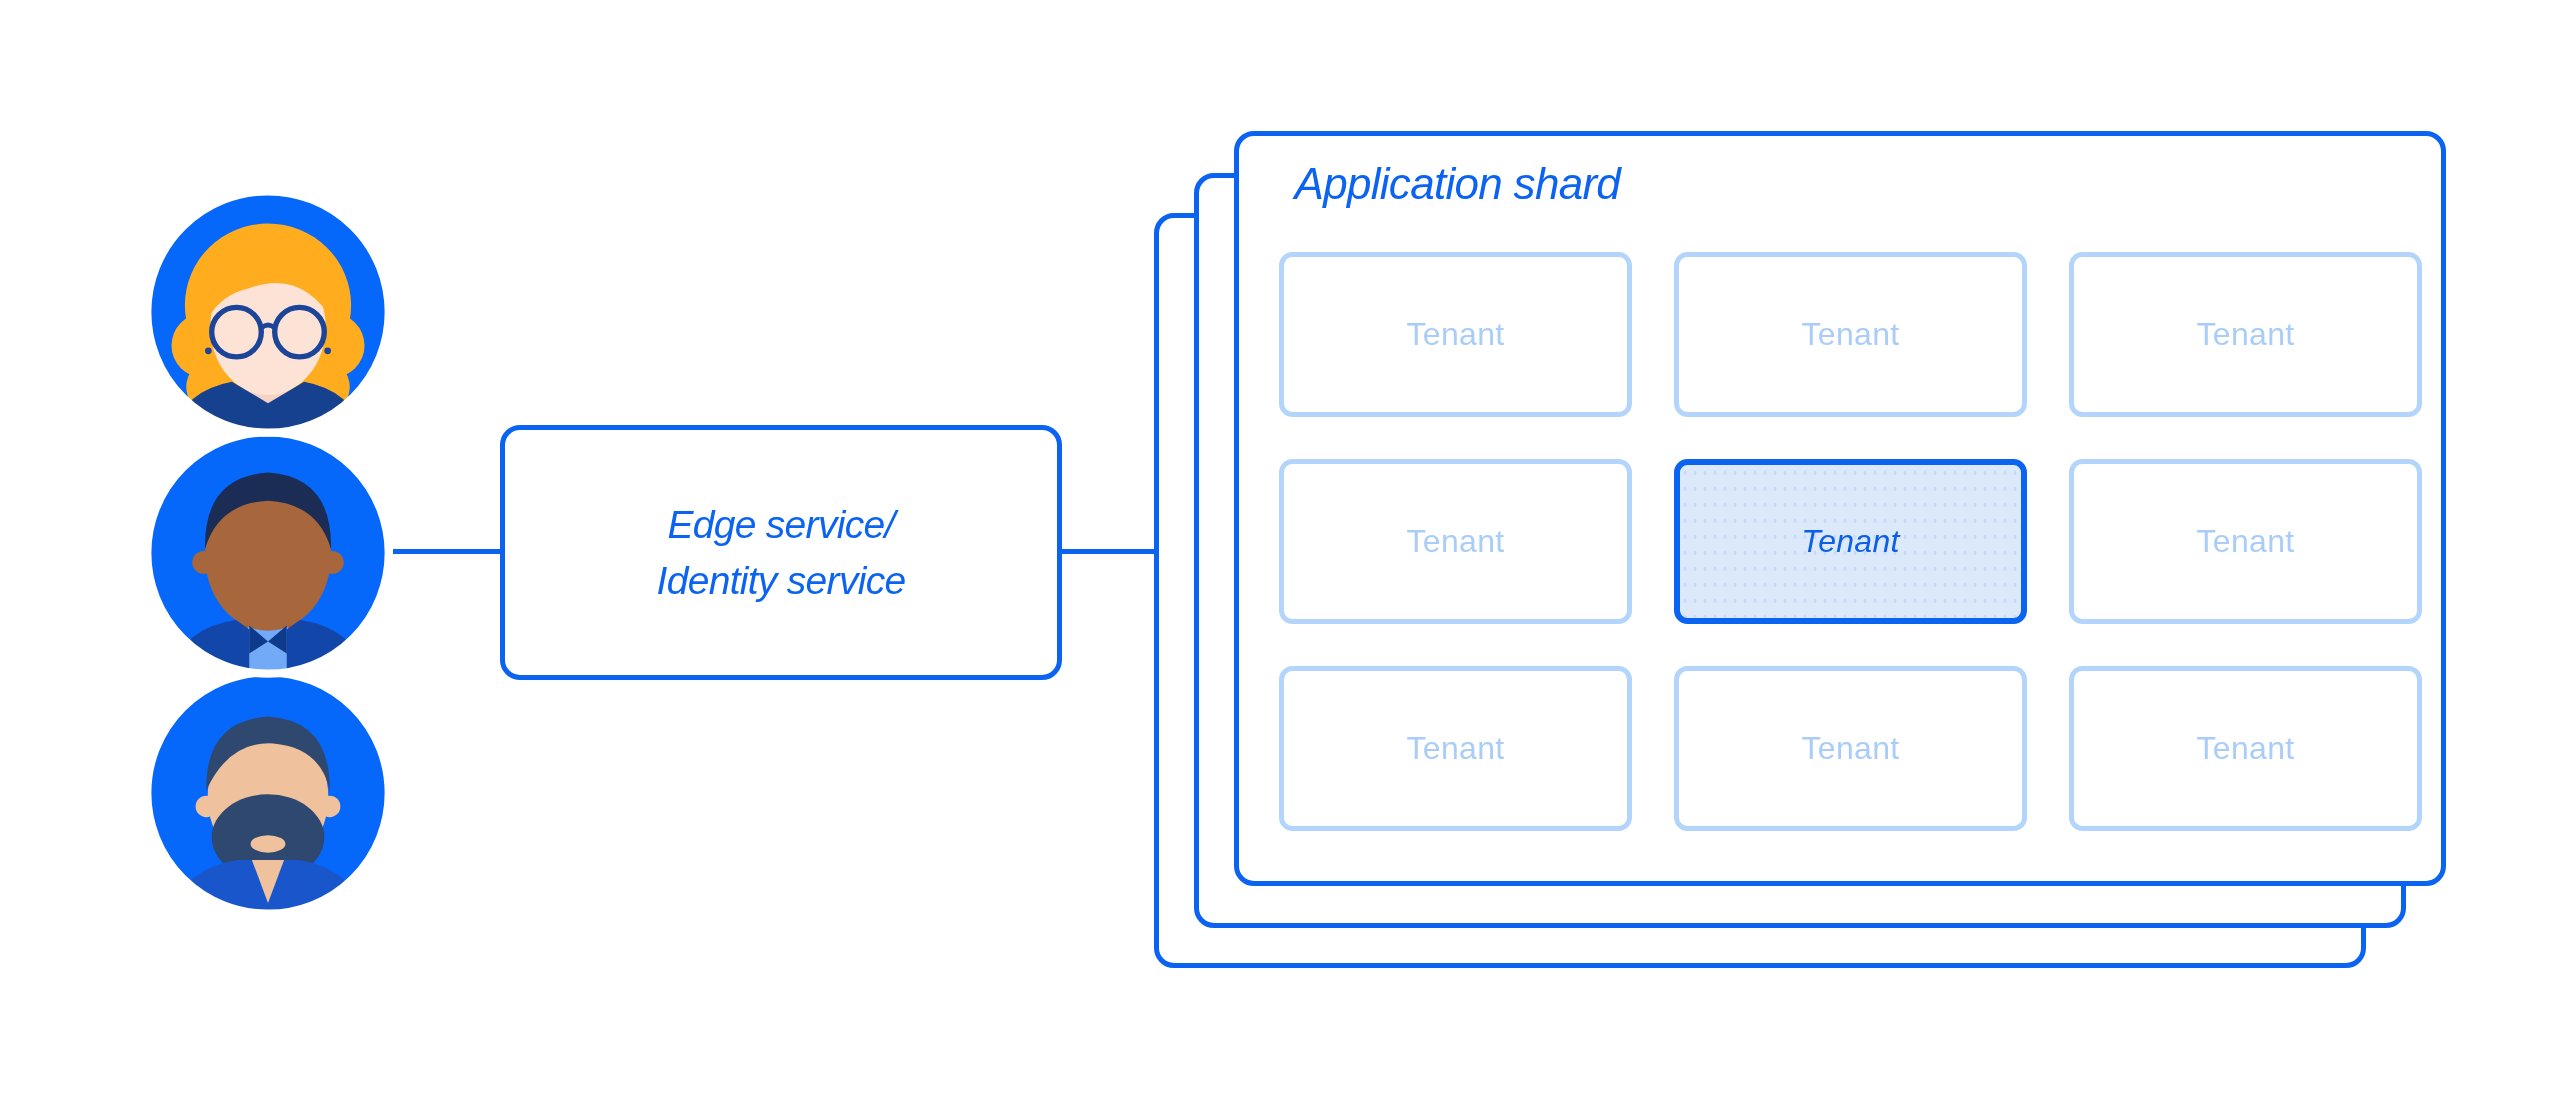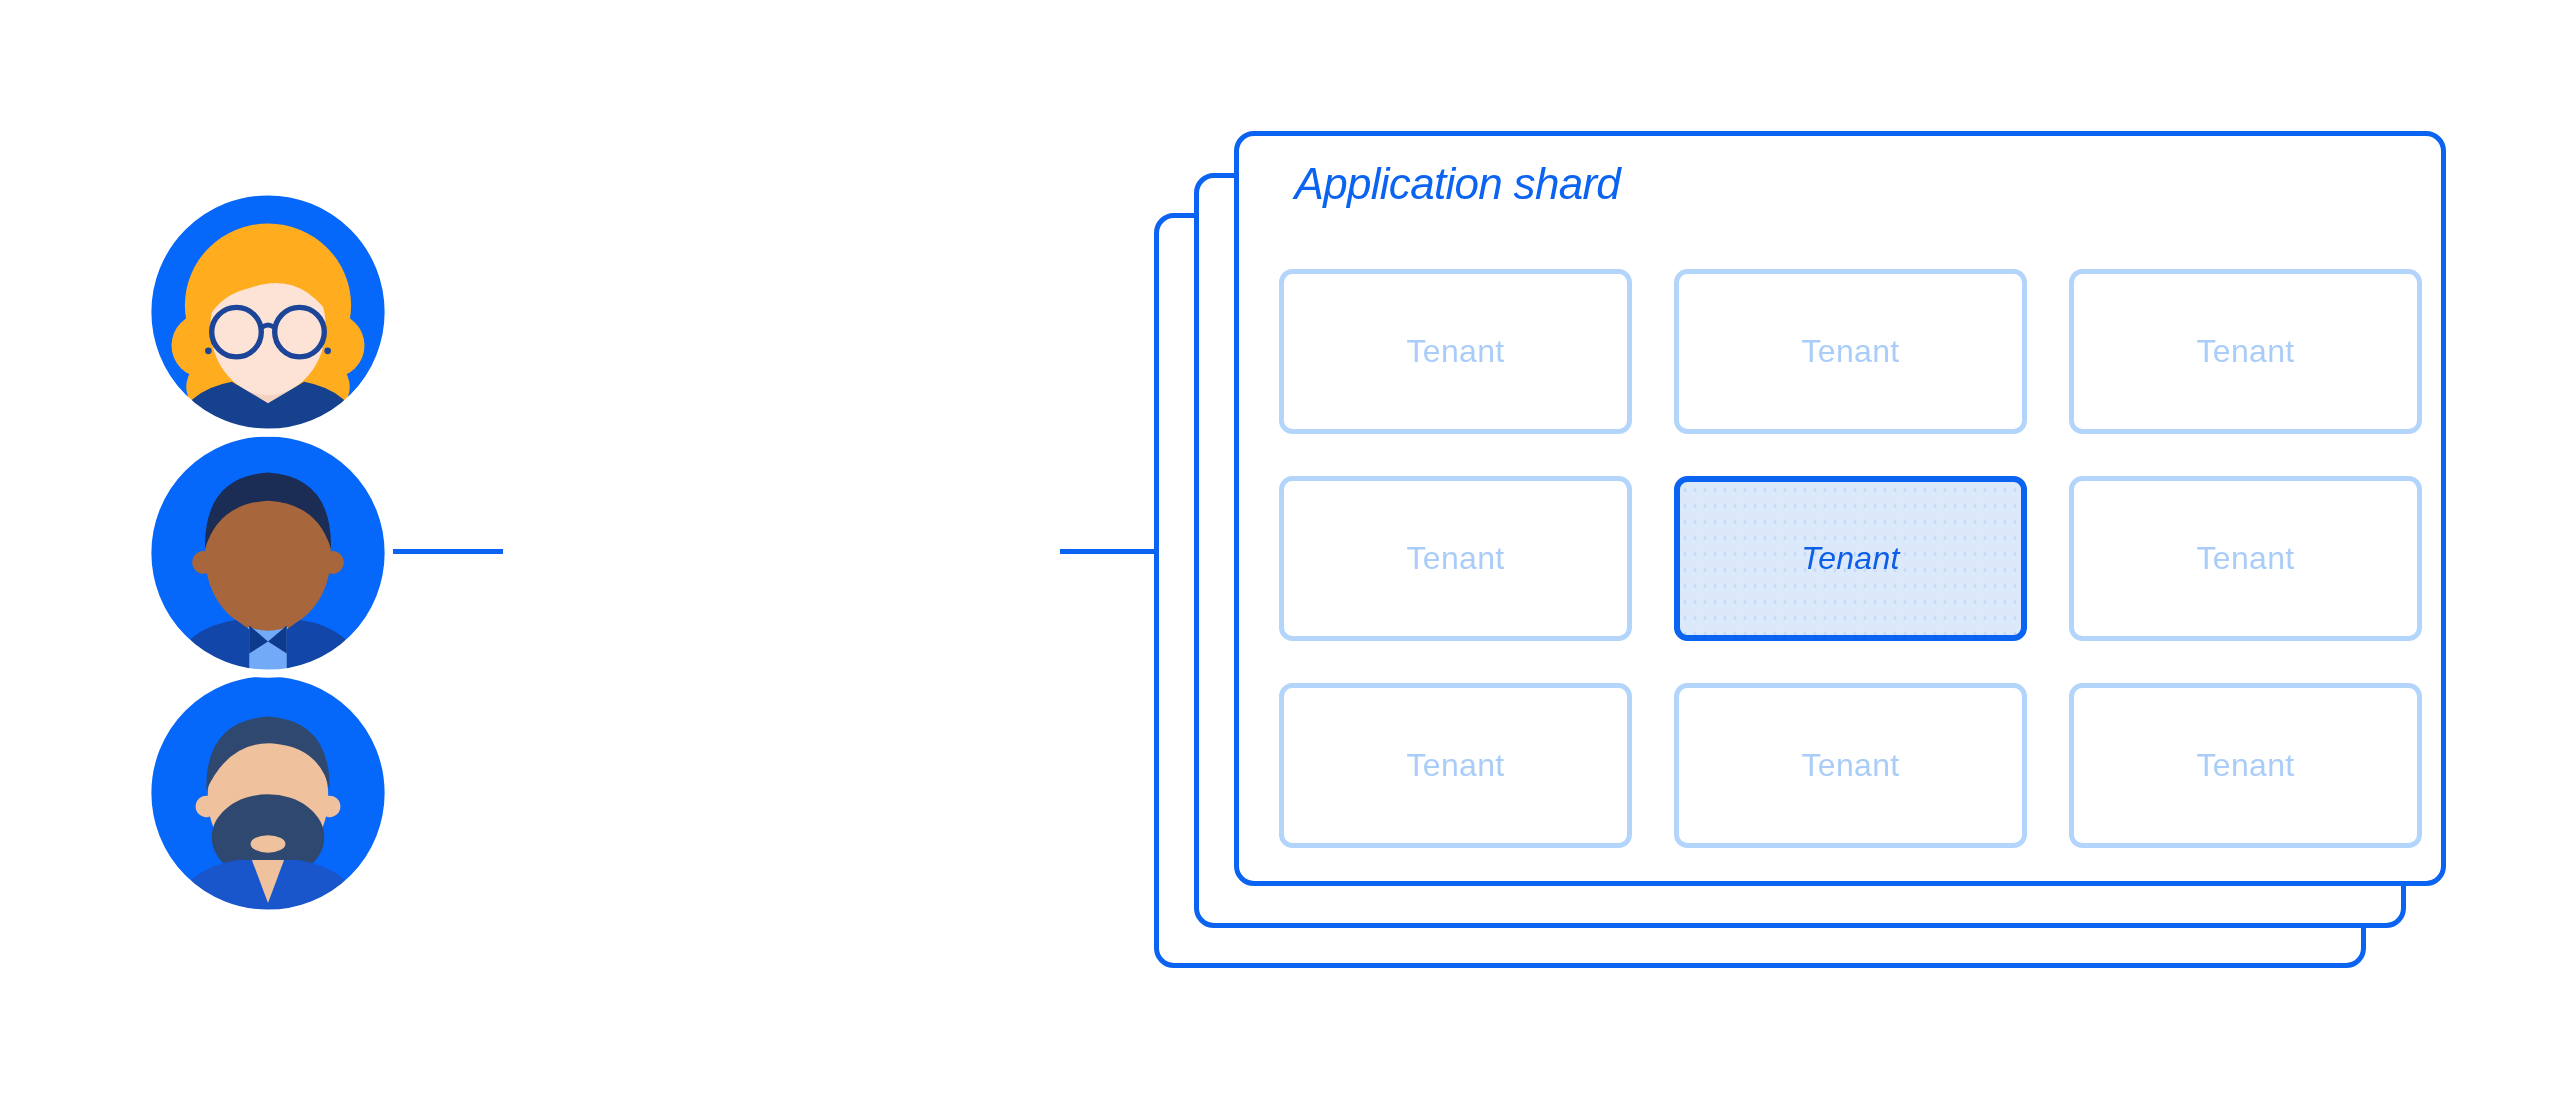"Tenant" .tenant-grid { top: 133px -> 116px }
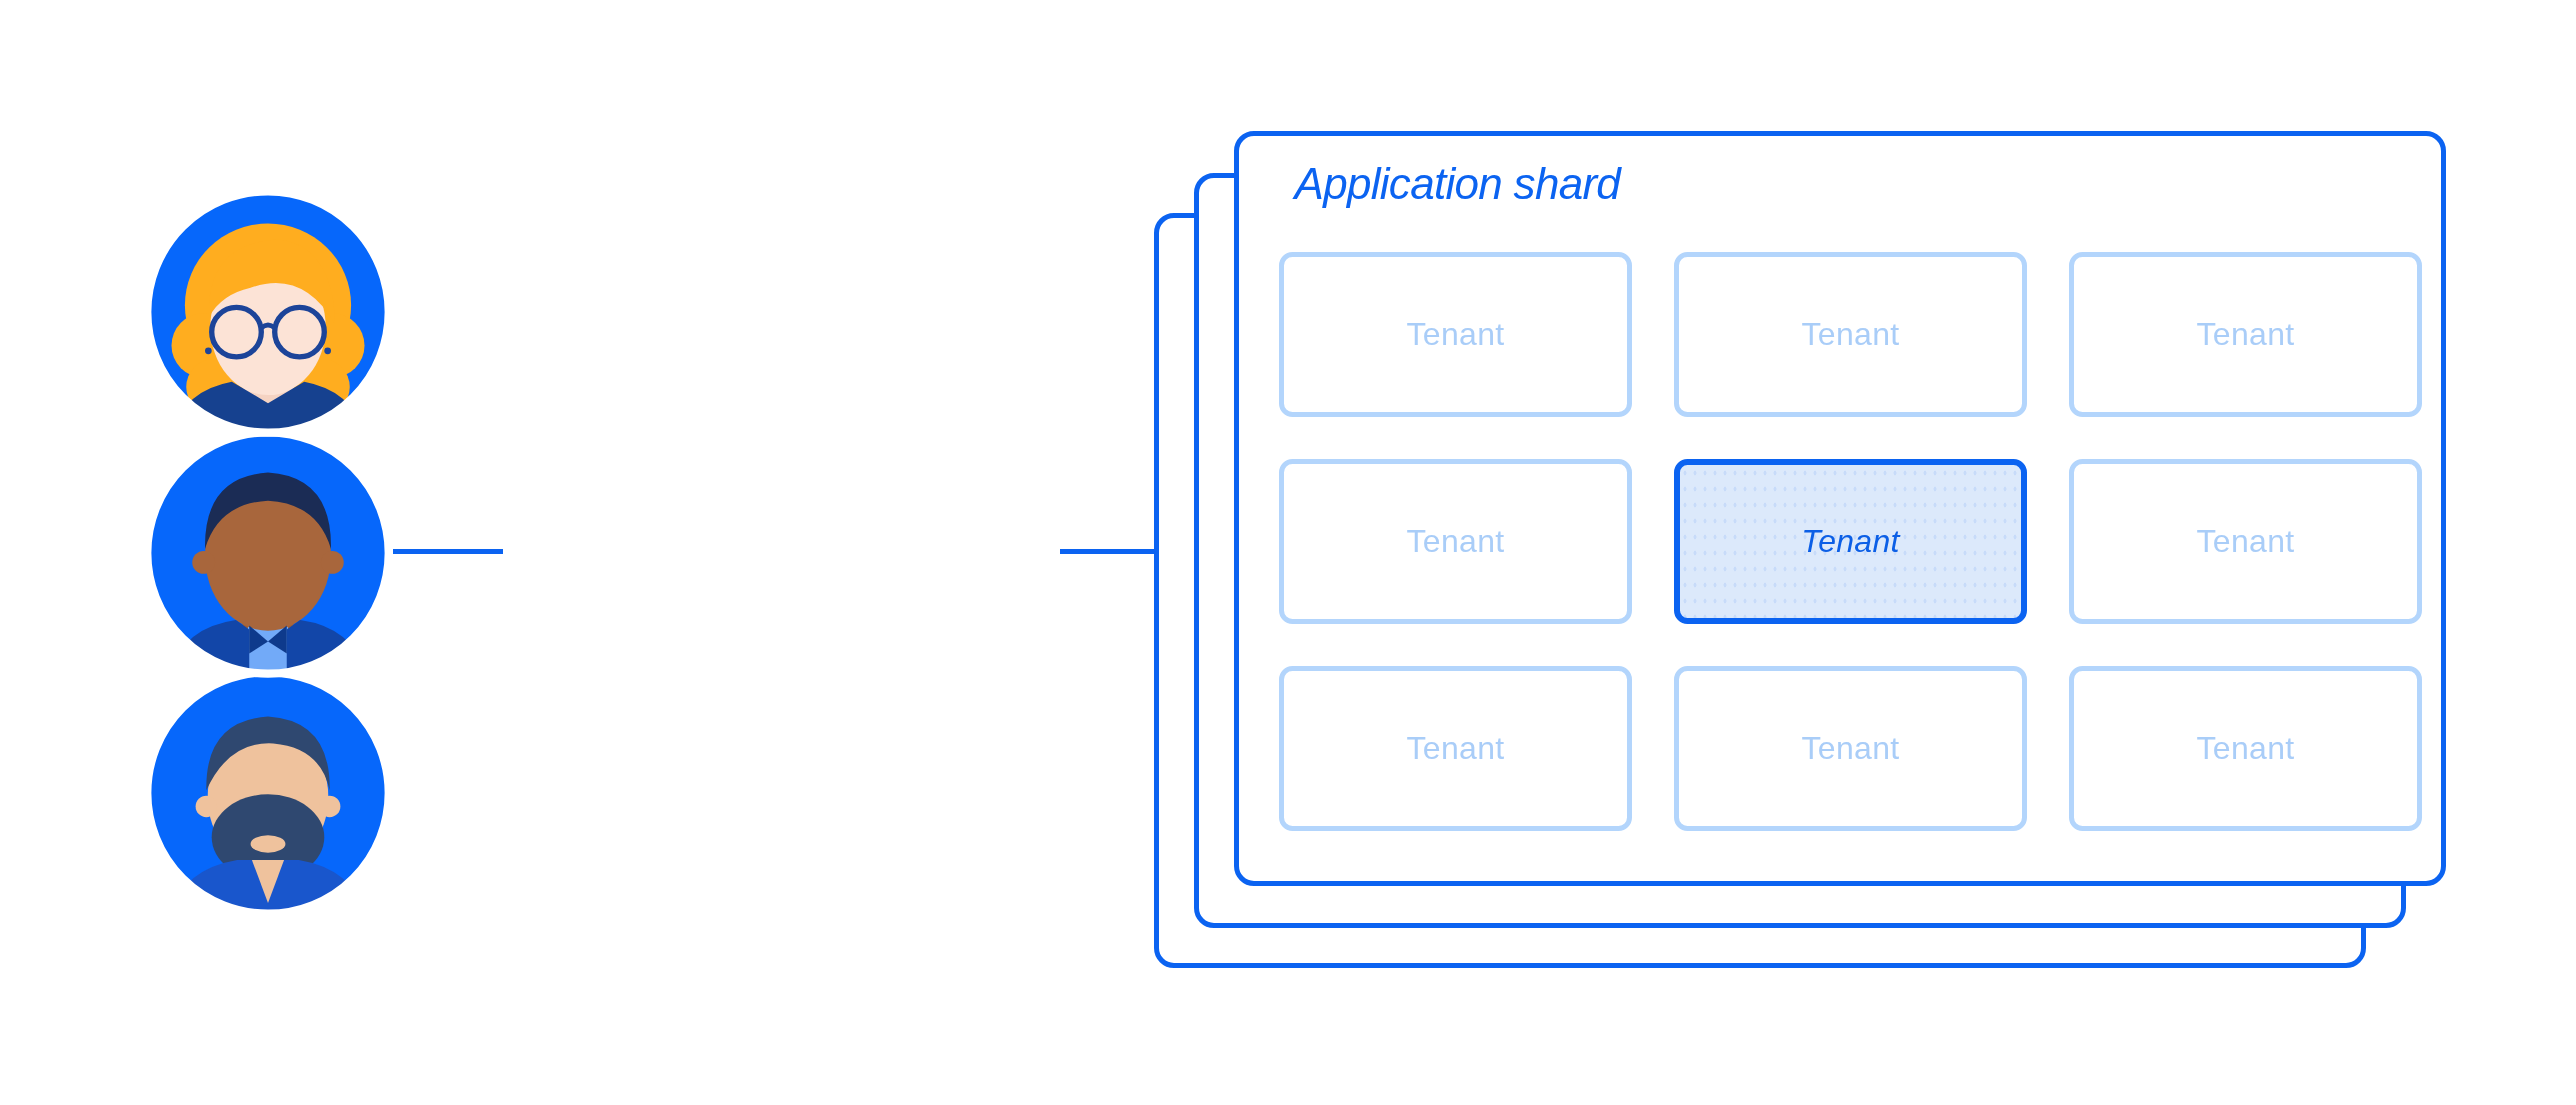"Edge service/" div.edge-box { html: none -> <div> <div>Edge service/</div> <div>Identity service</div> </div> }
